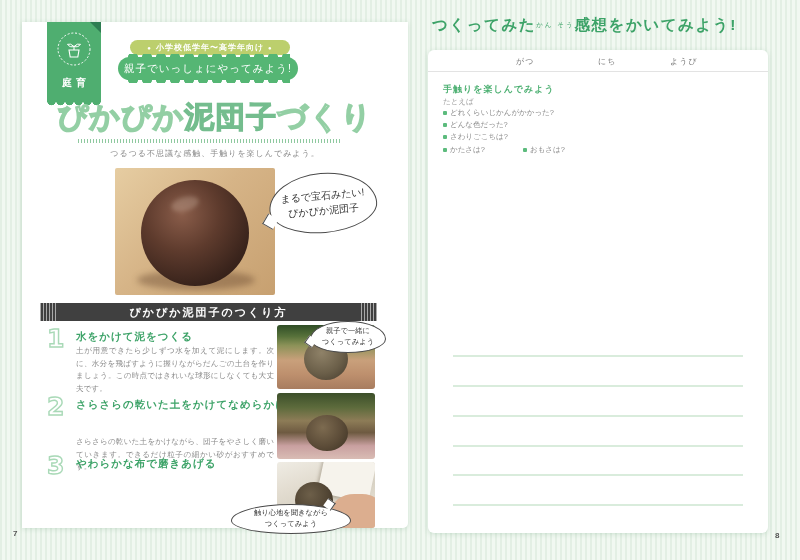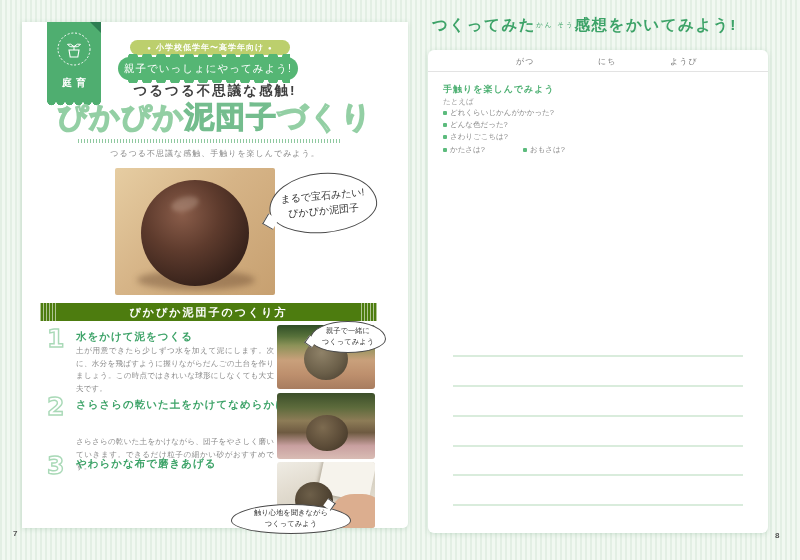"つるつる不思議な感触!" div.subtitle { html: <div>つるつる不思議な感触!</div> -> none }
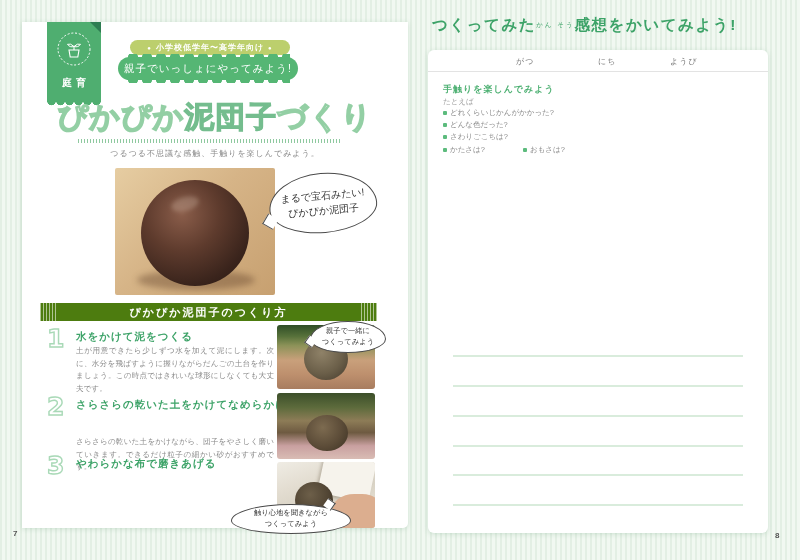"ぴかぴか泥団子のつくり方" .band { background: #4d7c0f -> #404040 }
